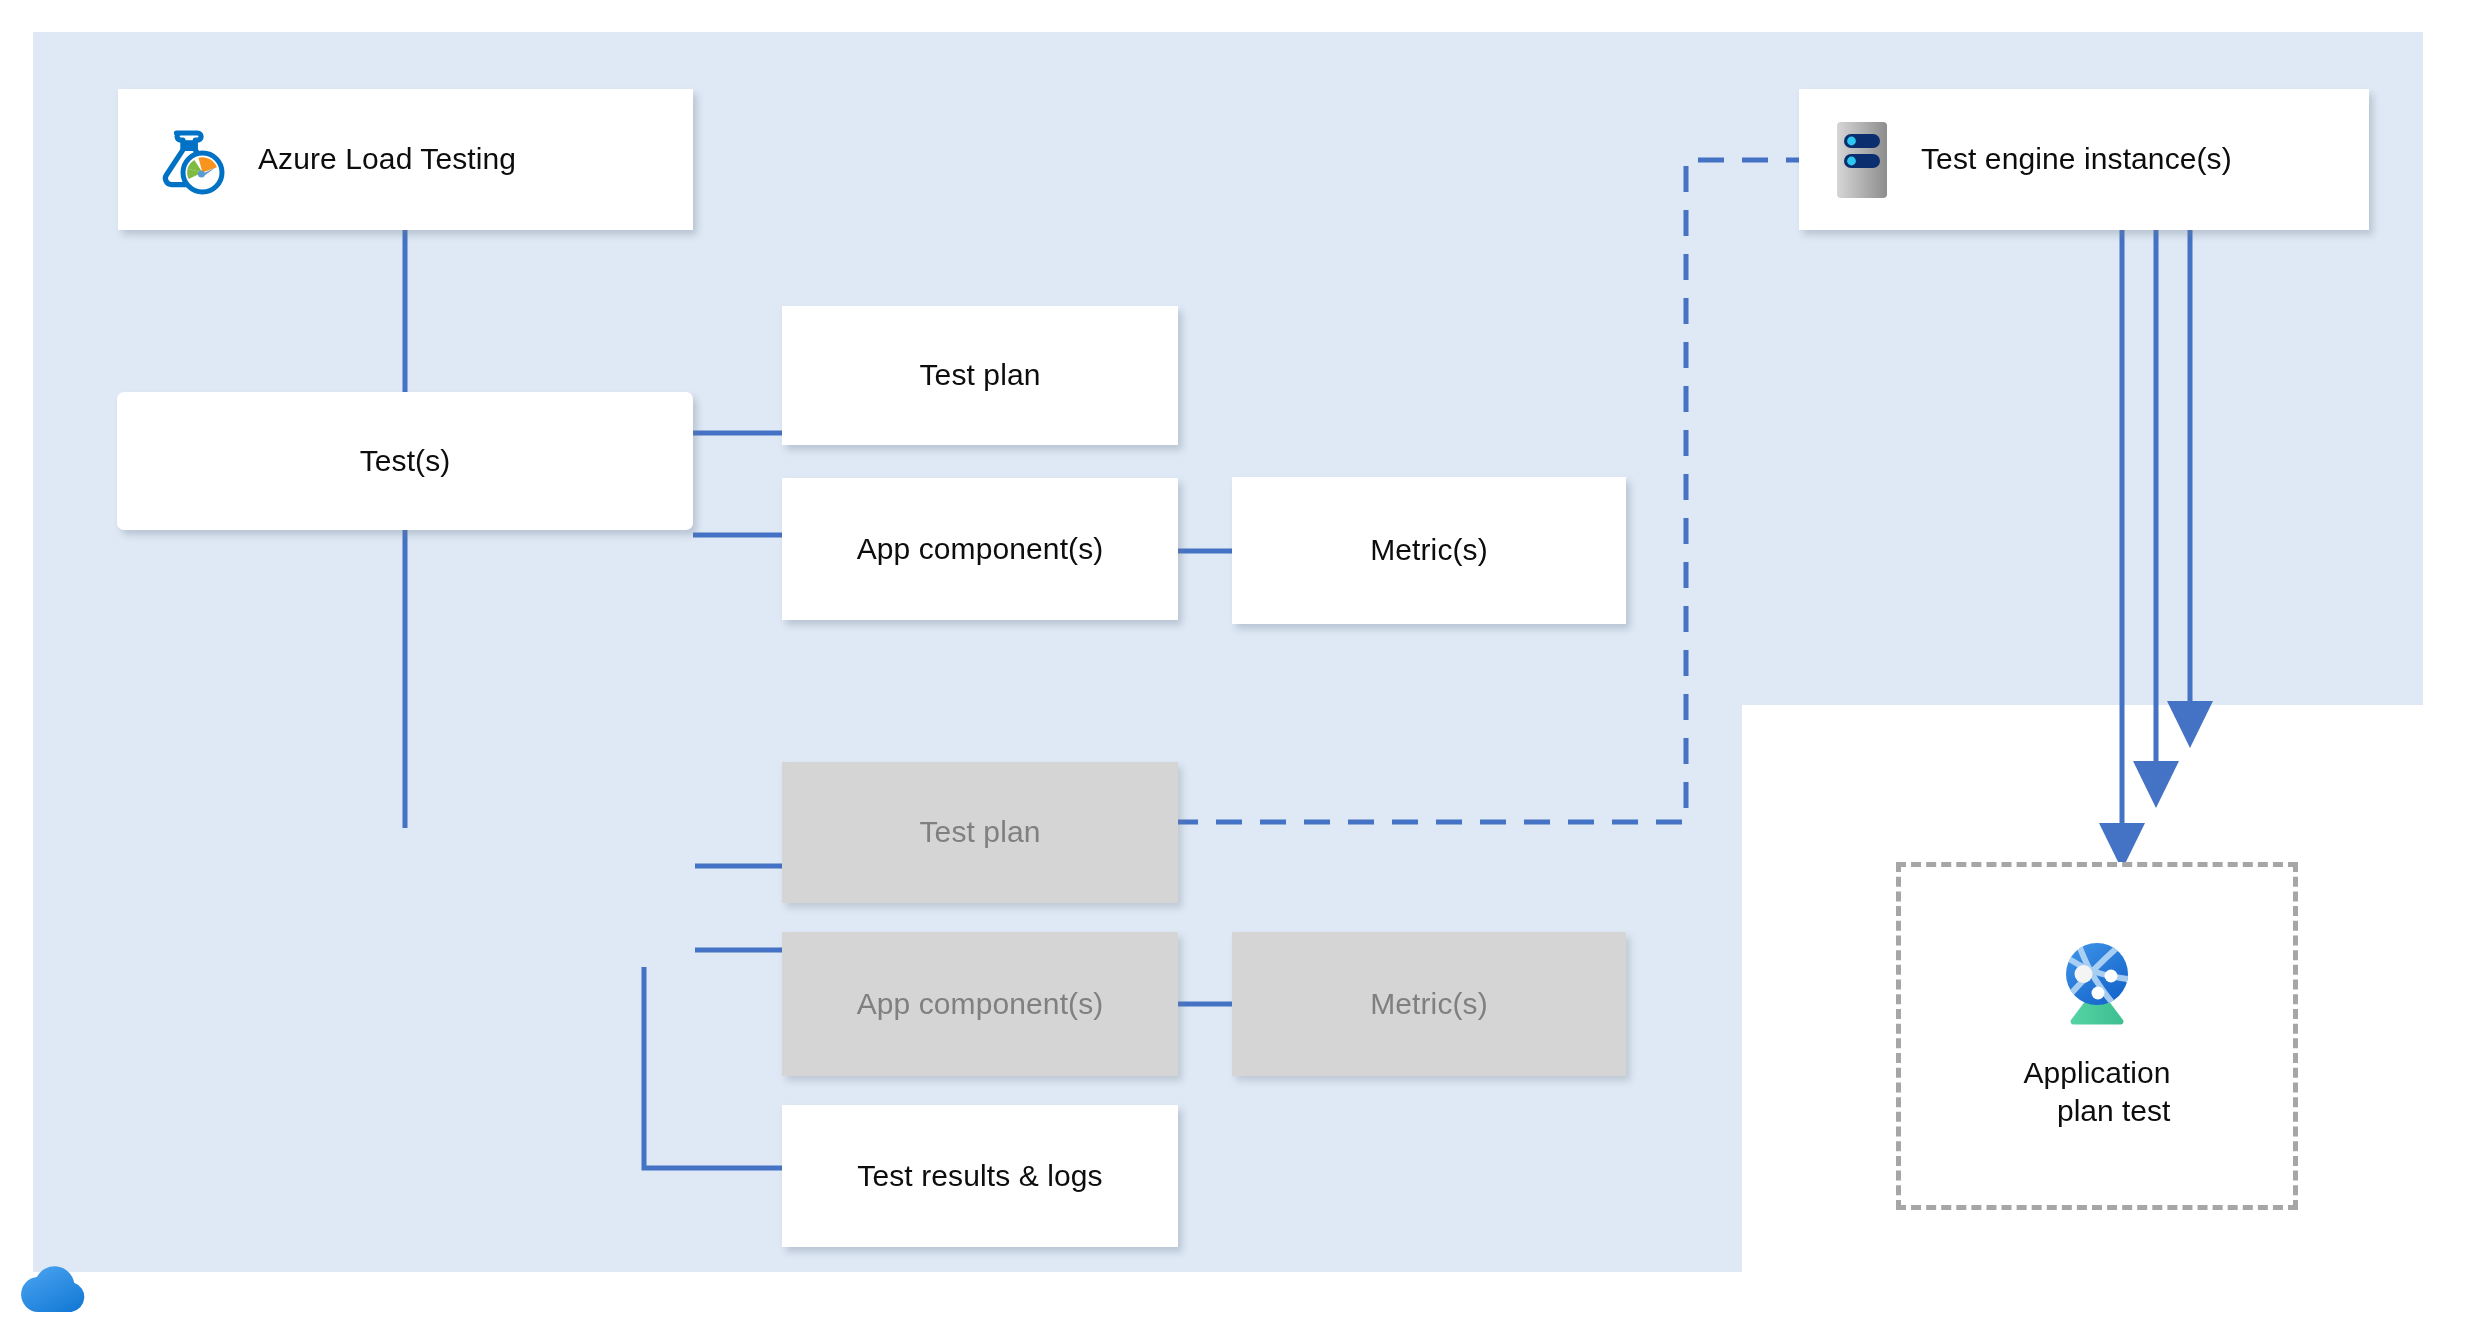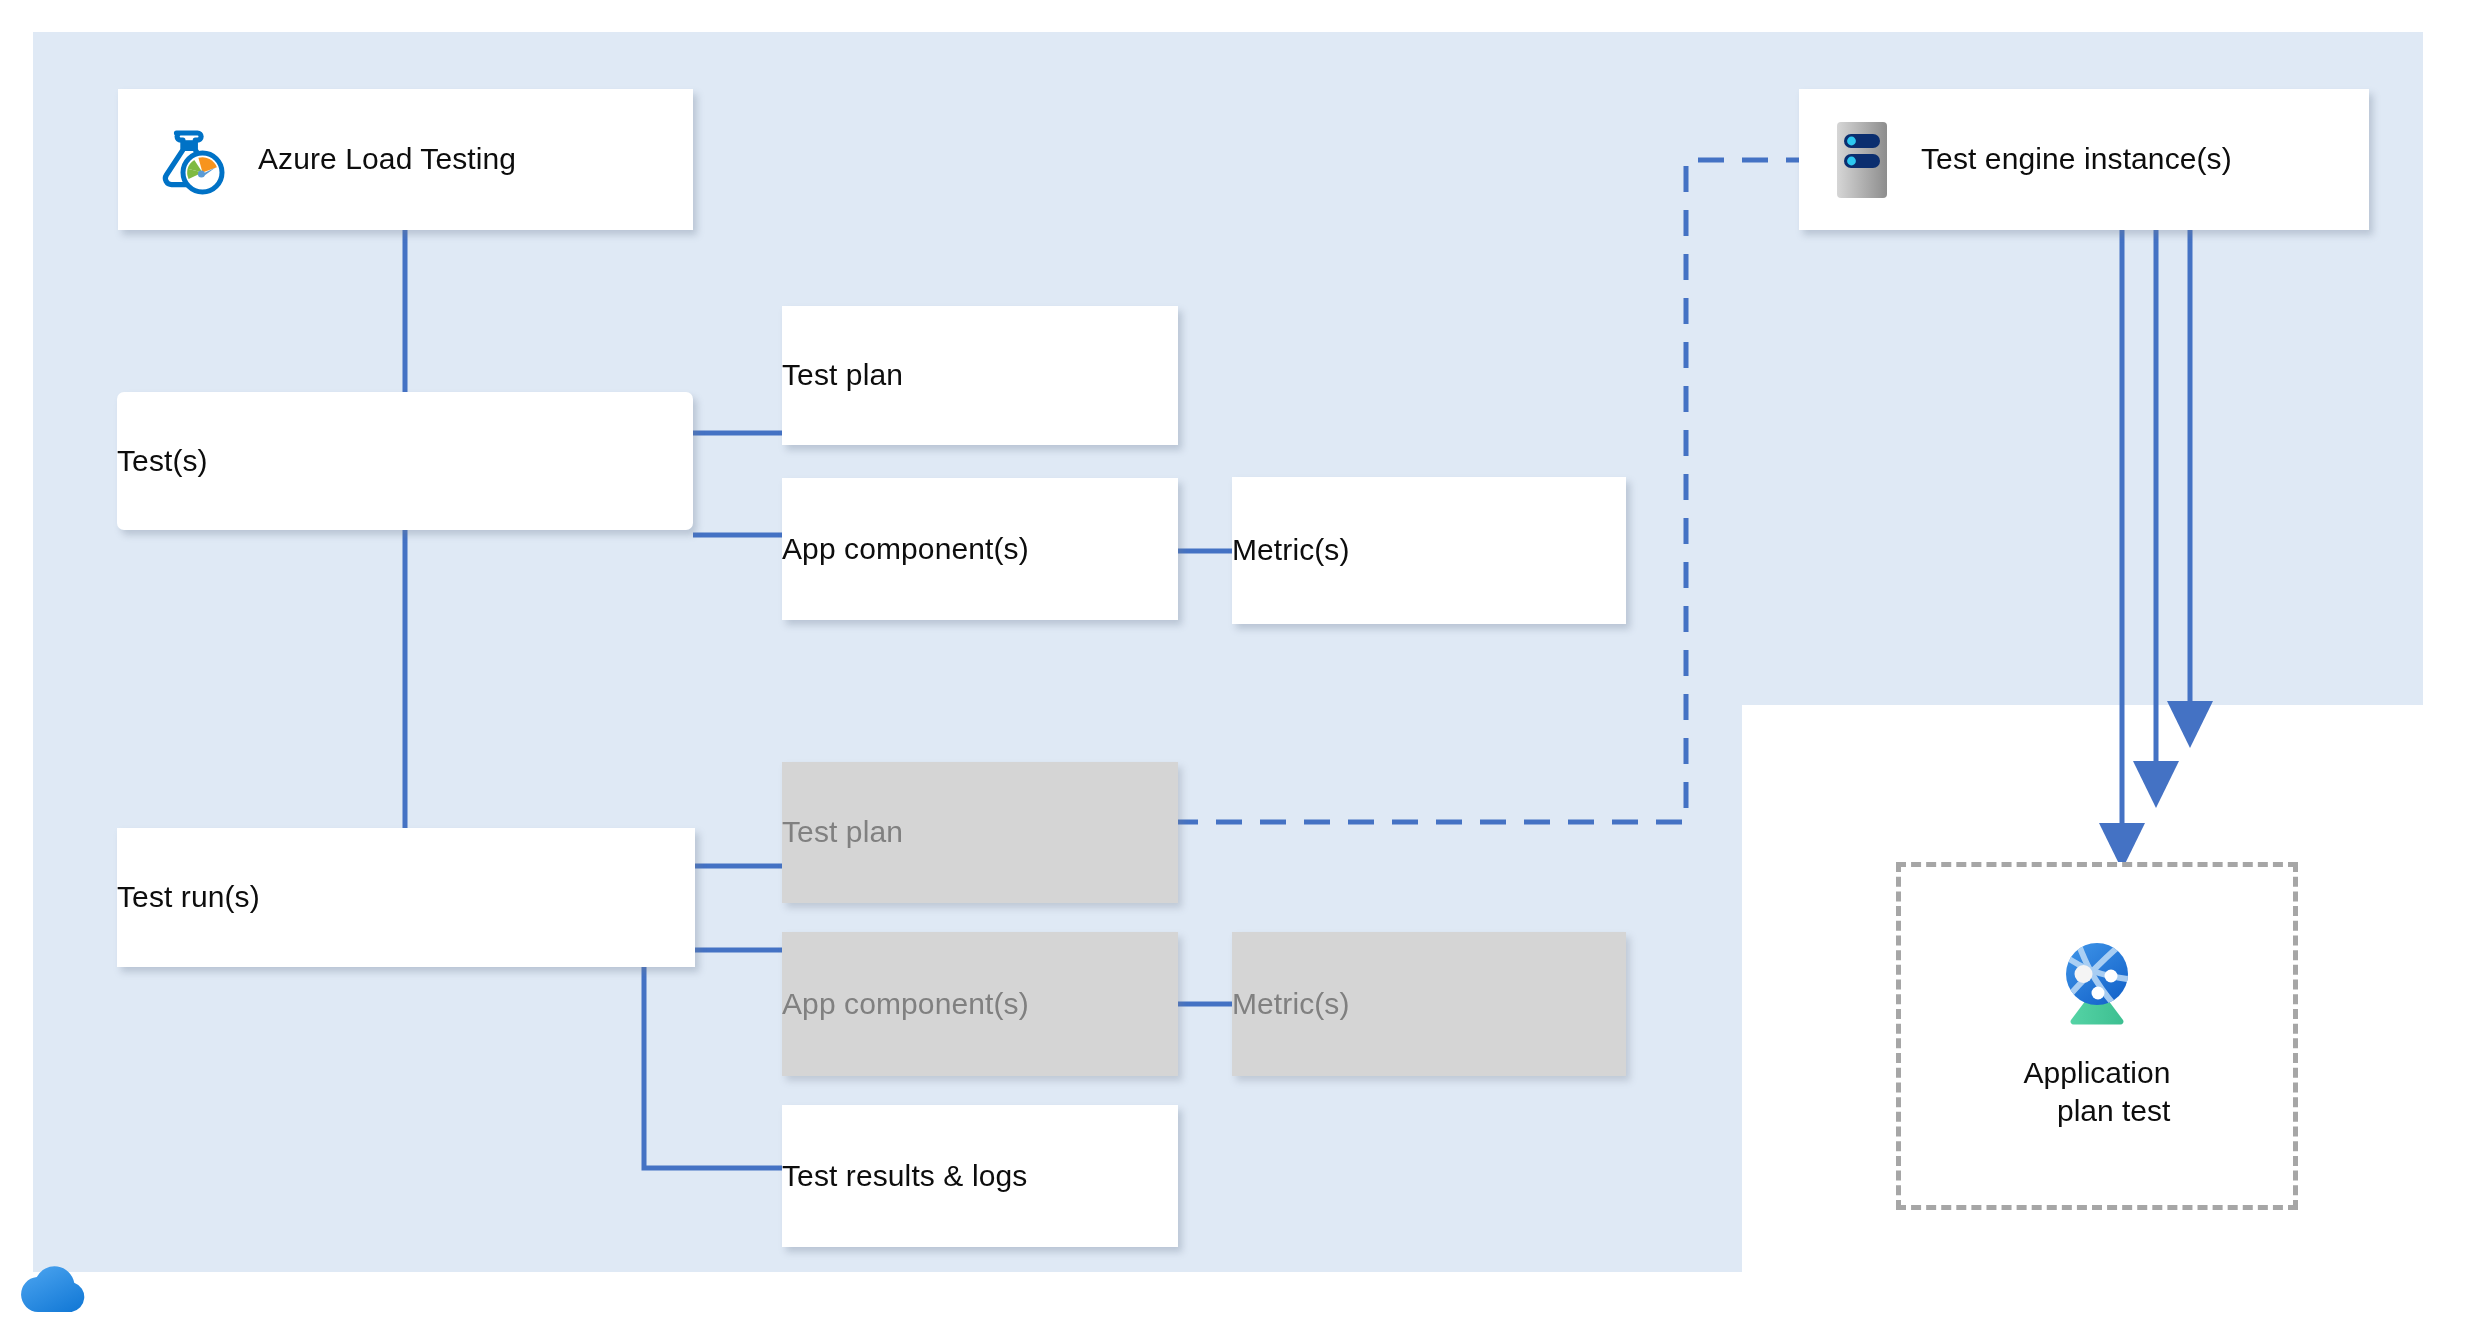"Test plan" .node.center { justify-content: flex-start -> center }
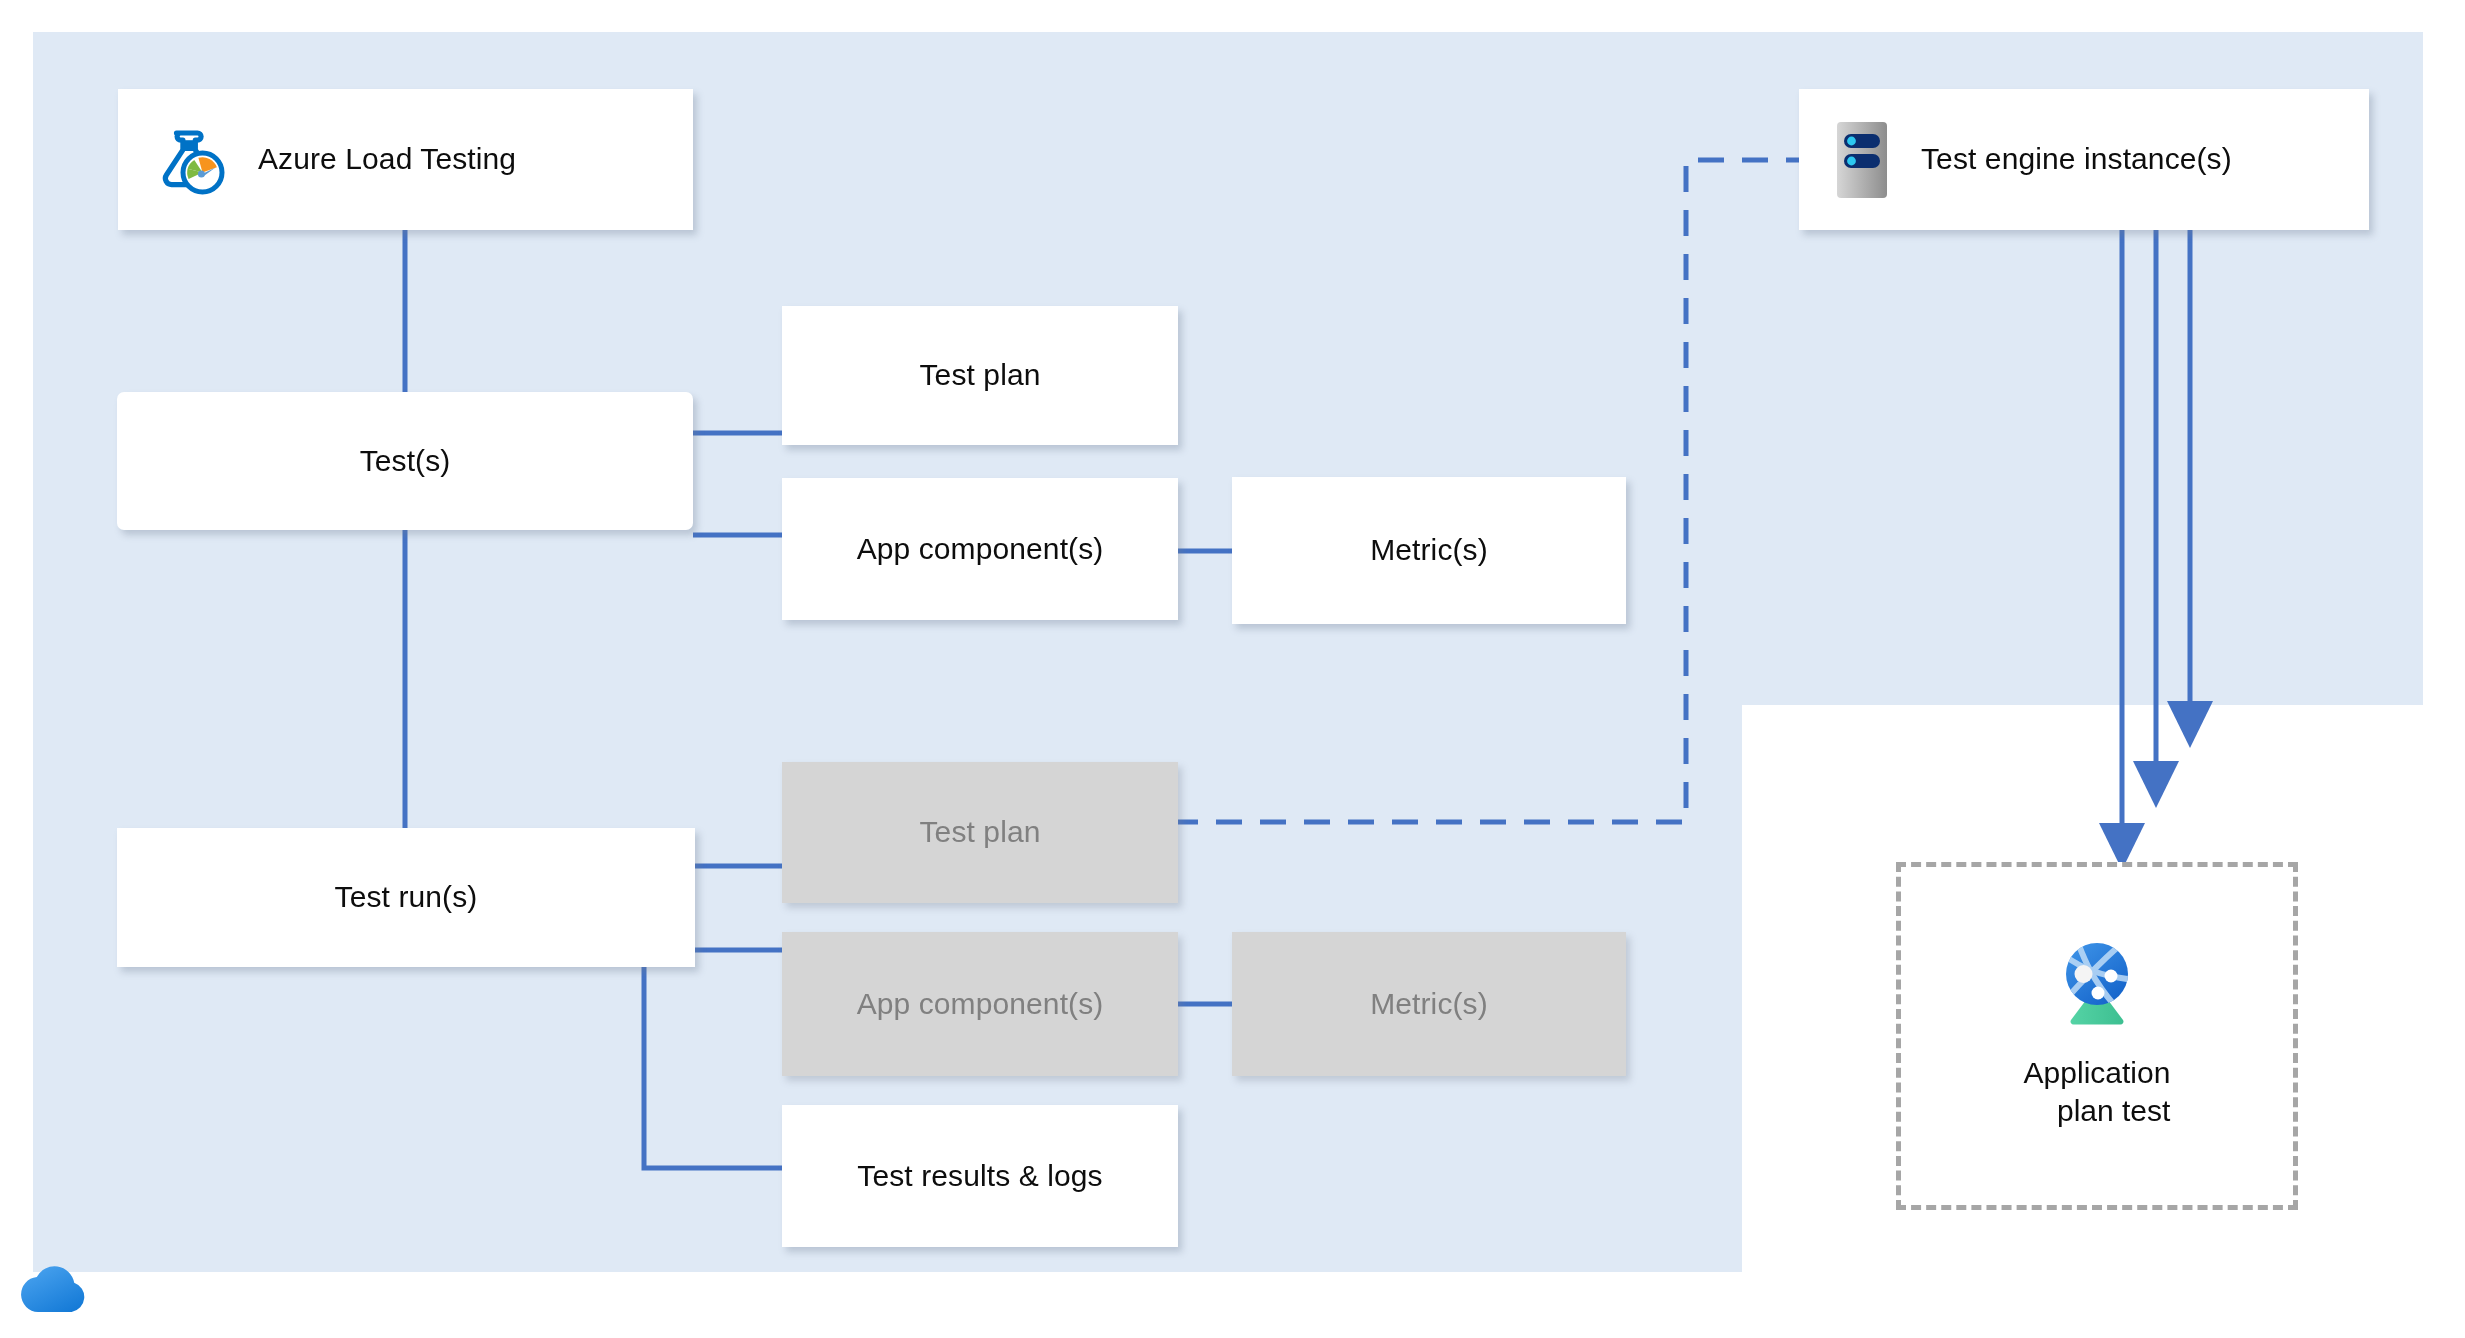"Test run(s)" div.node { html: <div> <span>Test run(s)</span> </div> -> none }
